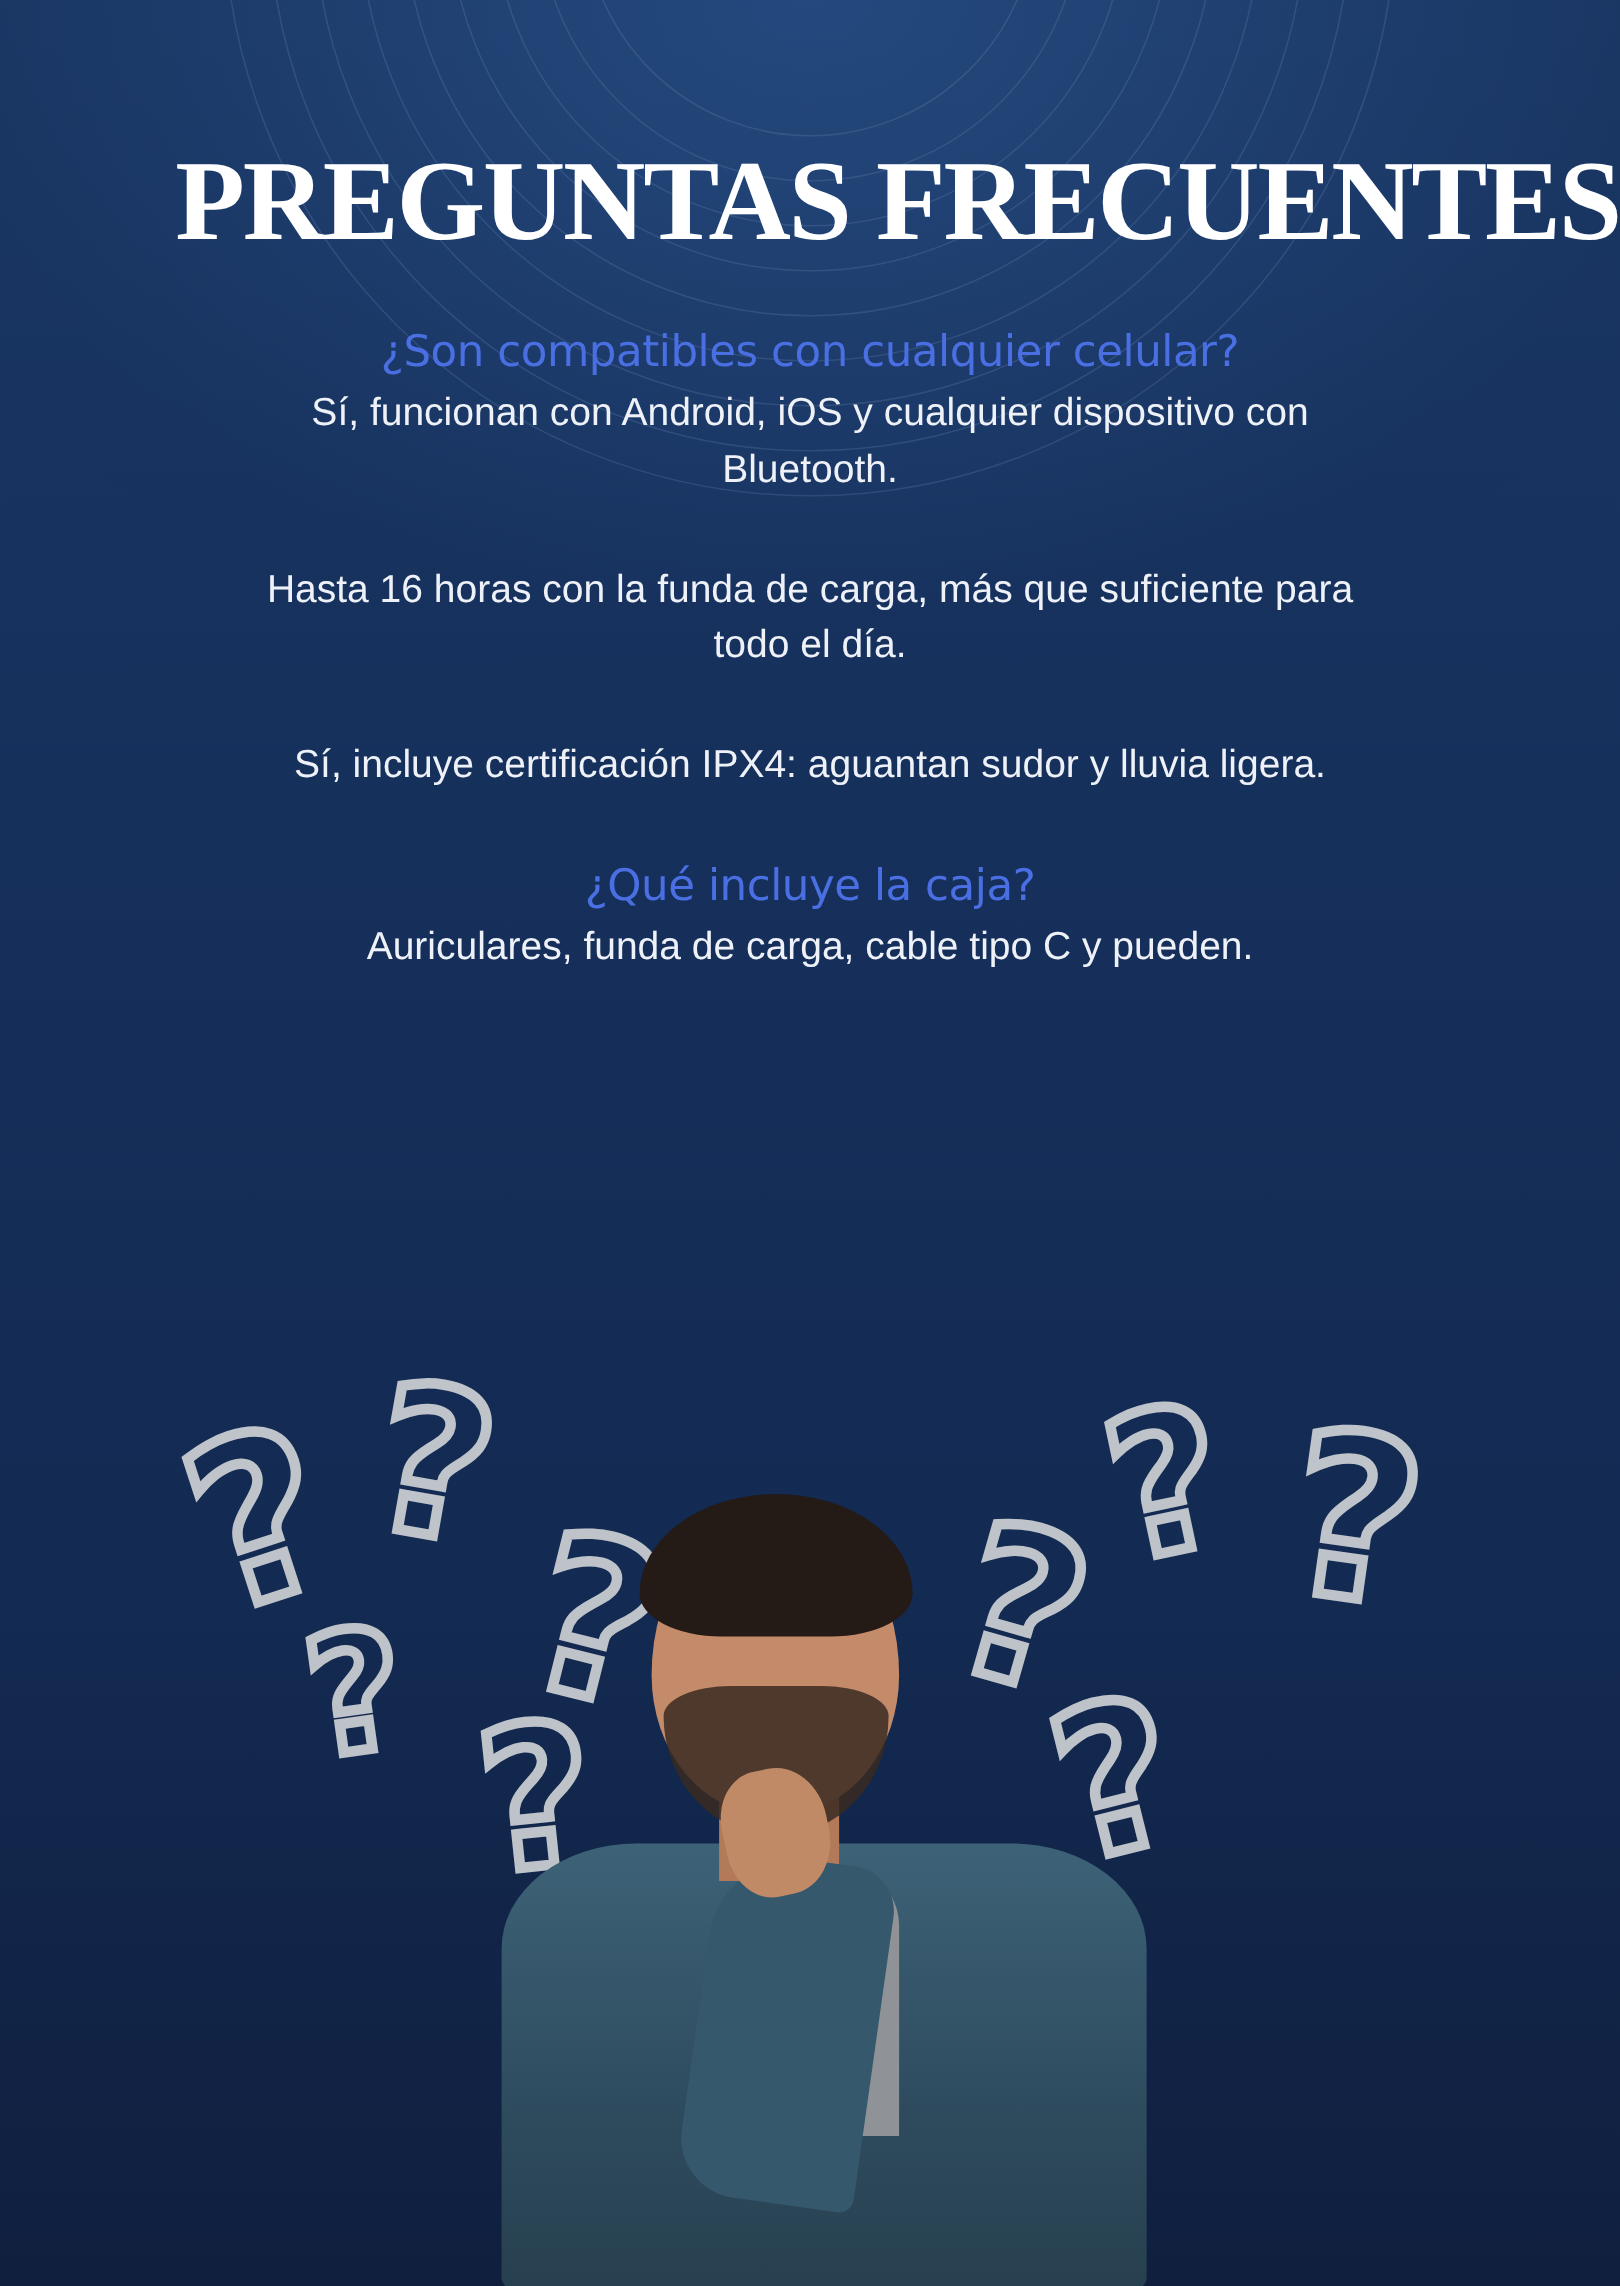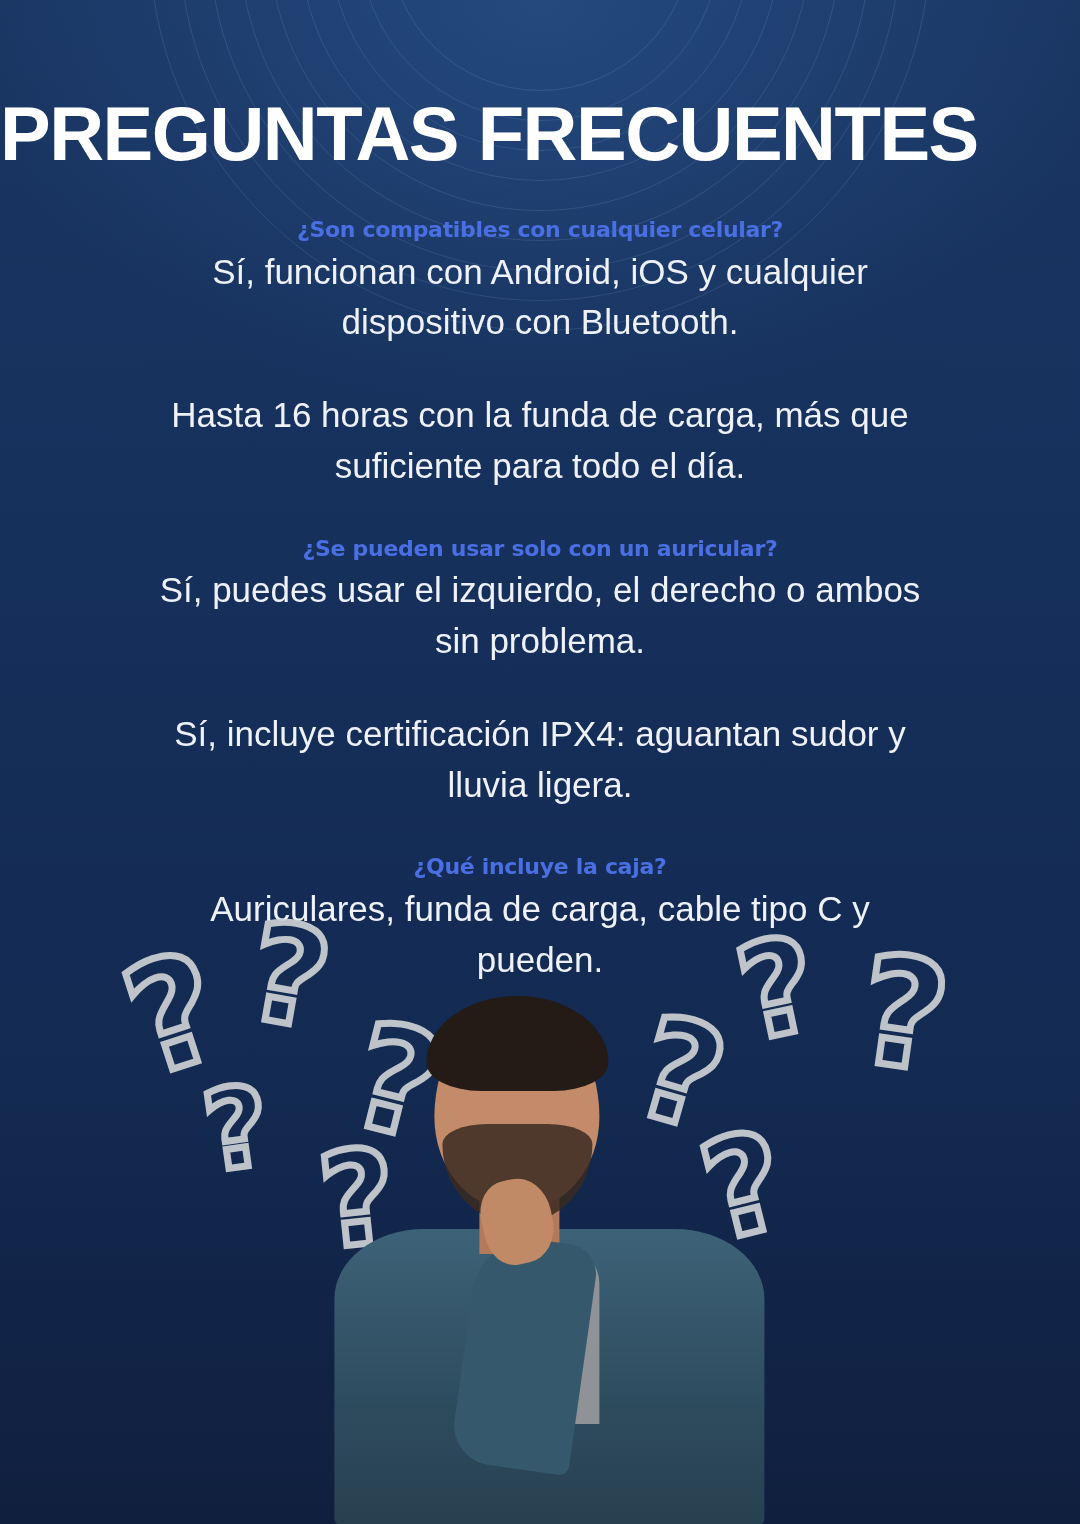"PREGUNTAS FRECUENTES" .title { font-family: Liberation Sans, sans-serif -> Liberation Serif, serif; text-align: left -> right }
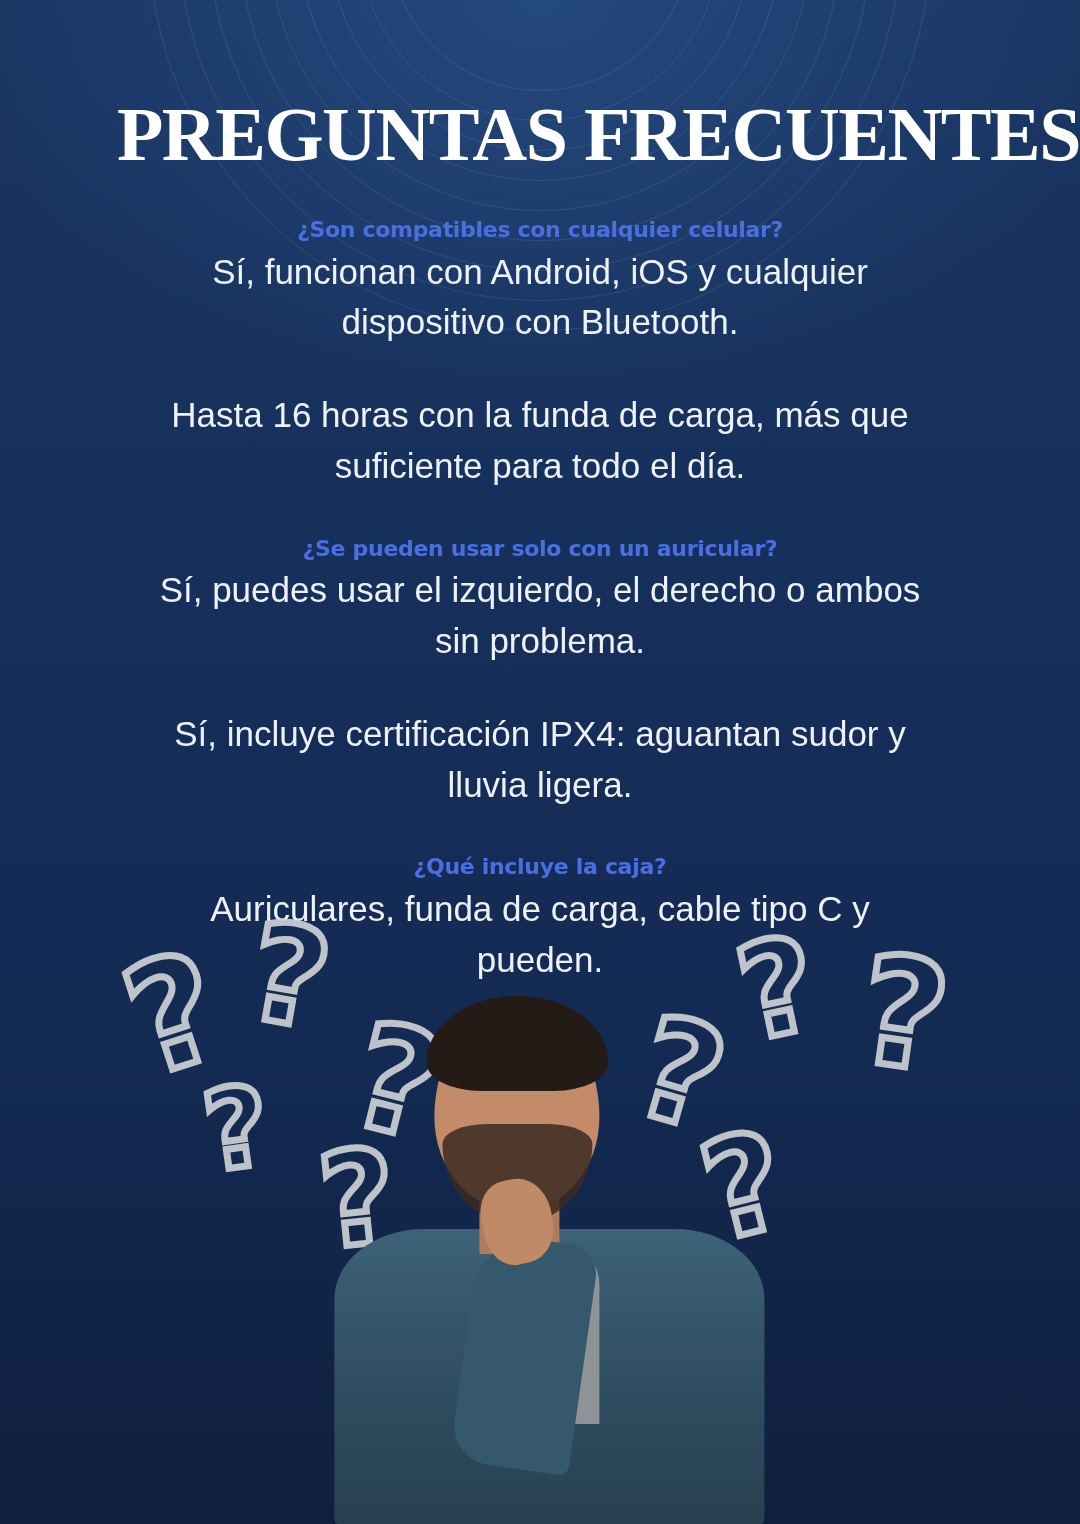"¿Son compatibles con cualquier celular?" .faq-q { font-size: 22px -> 29px; font-weight: bold -> normal }
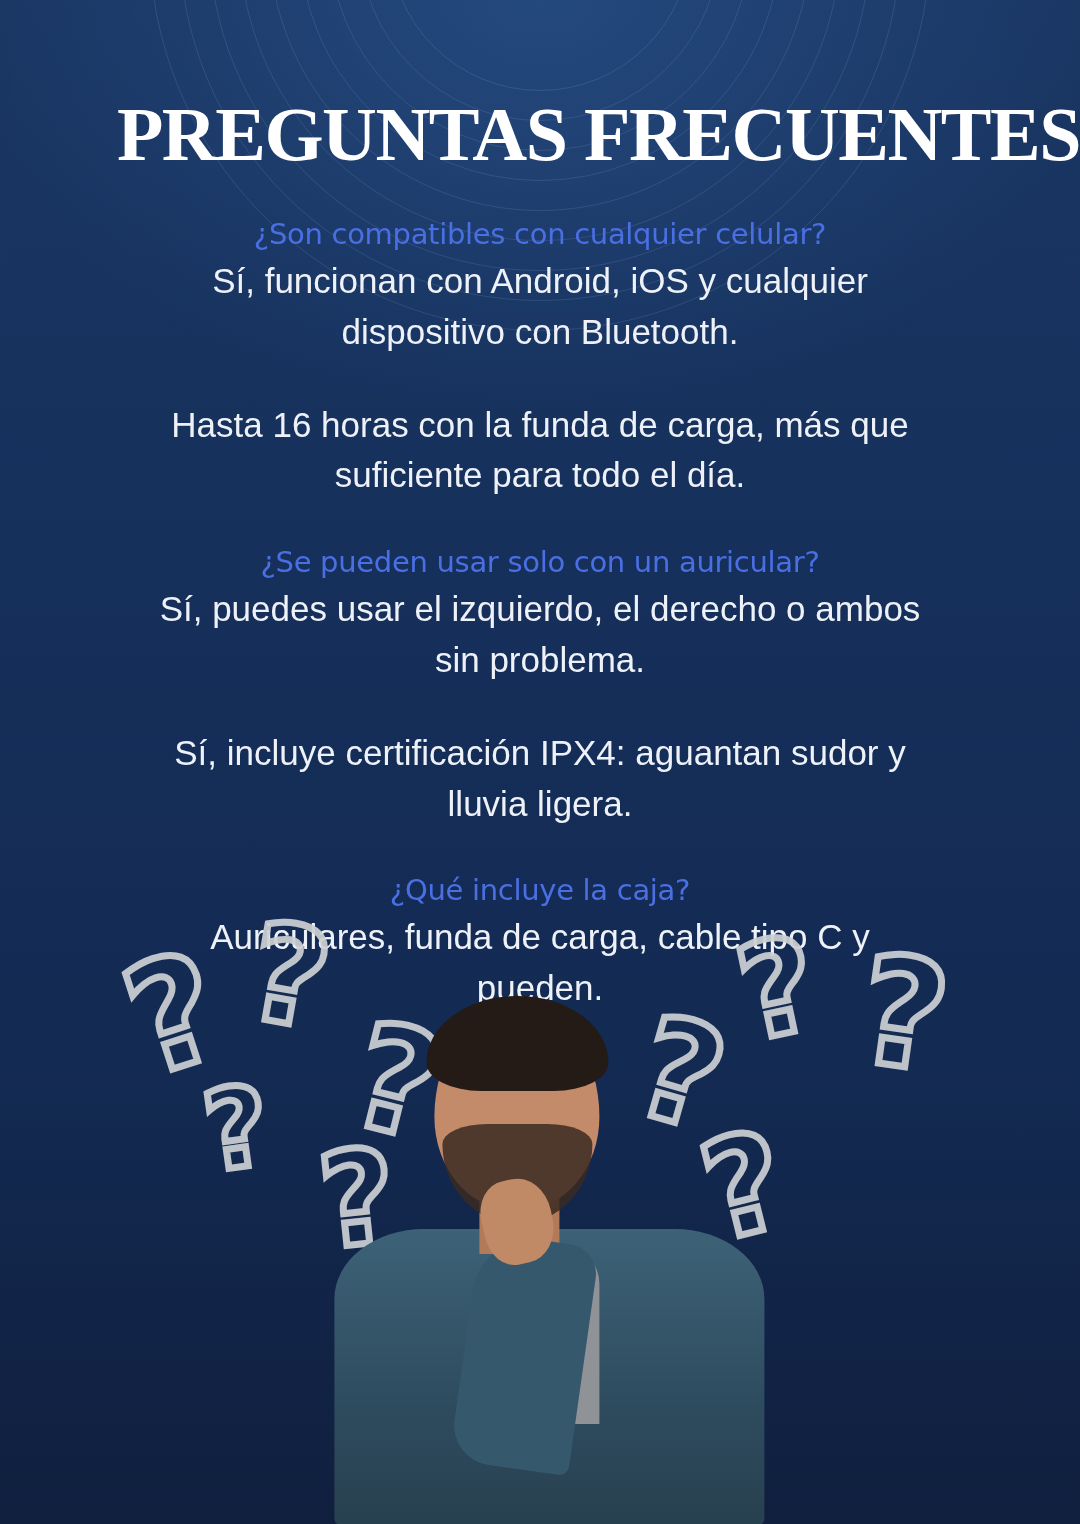"Sí, funcionan con Android, iOS" .faq-a { font-size: 35px -> 26px }
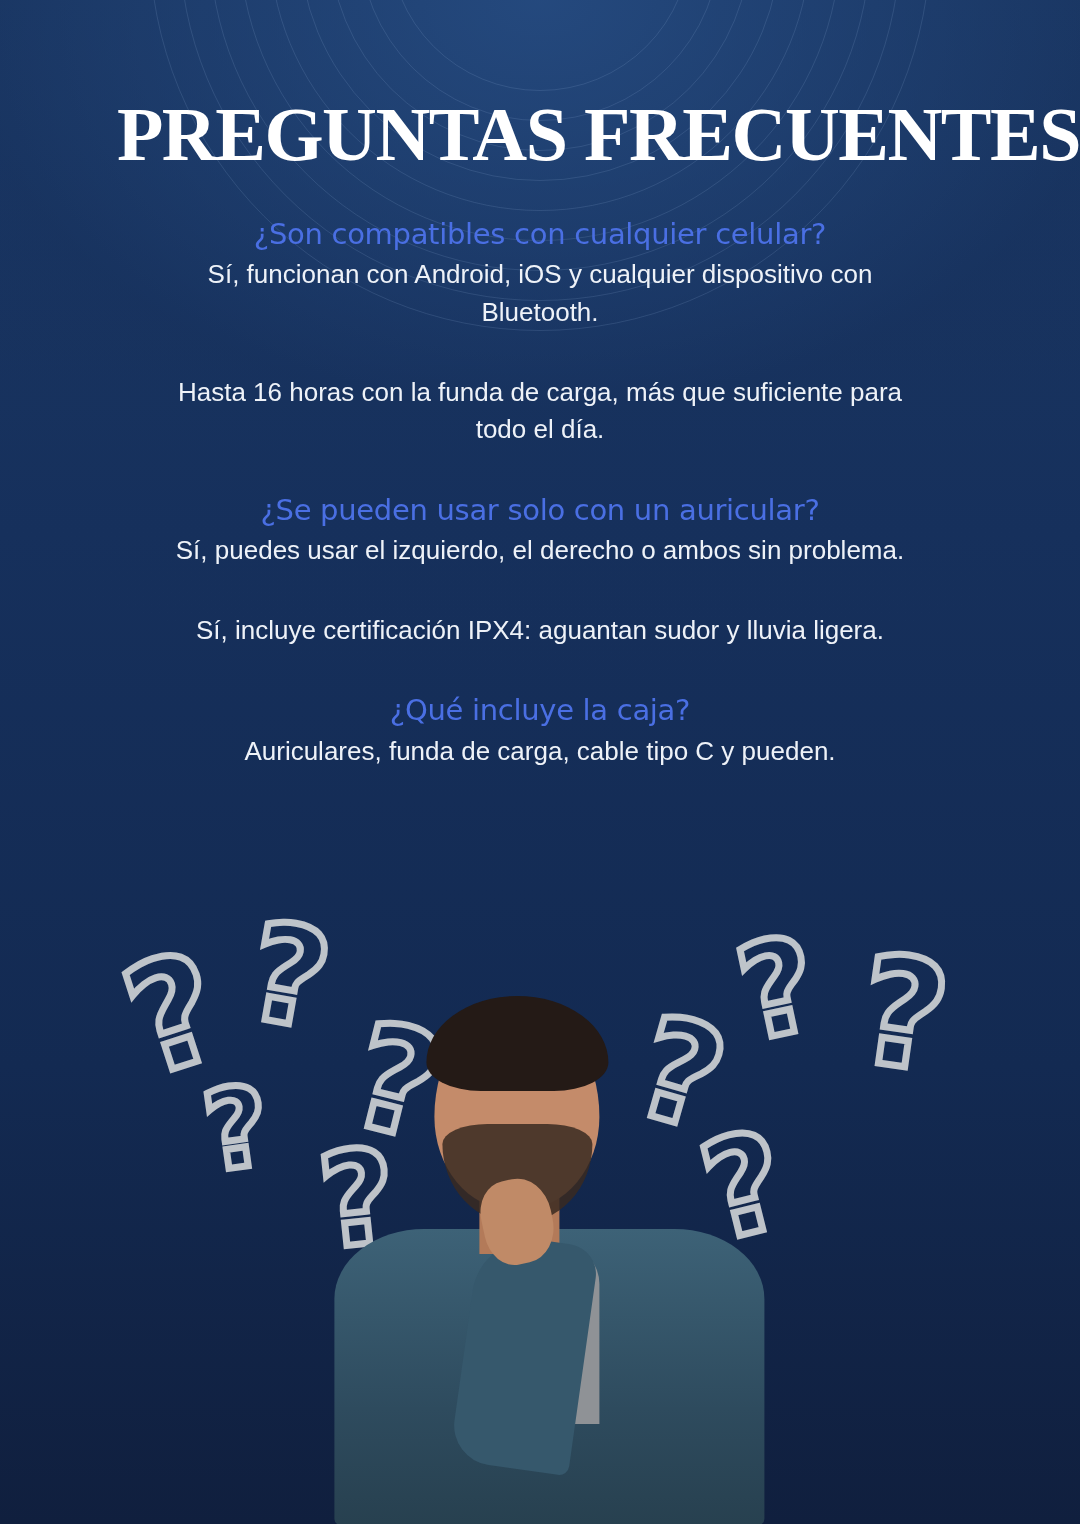"¿Se pueden usar solo con" div.faq-item { html: <div> <div>¿Se pueden usar solo con un auricular?</div> <div>Sí, puedes usar el izquierdo, el derecho o ambos sin problema.</div> </div> -> none }
